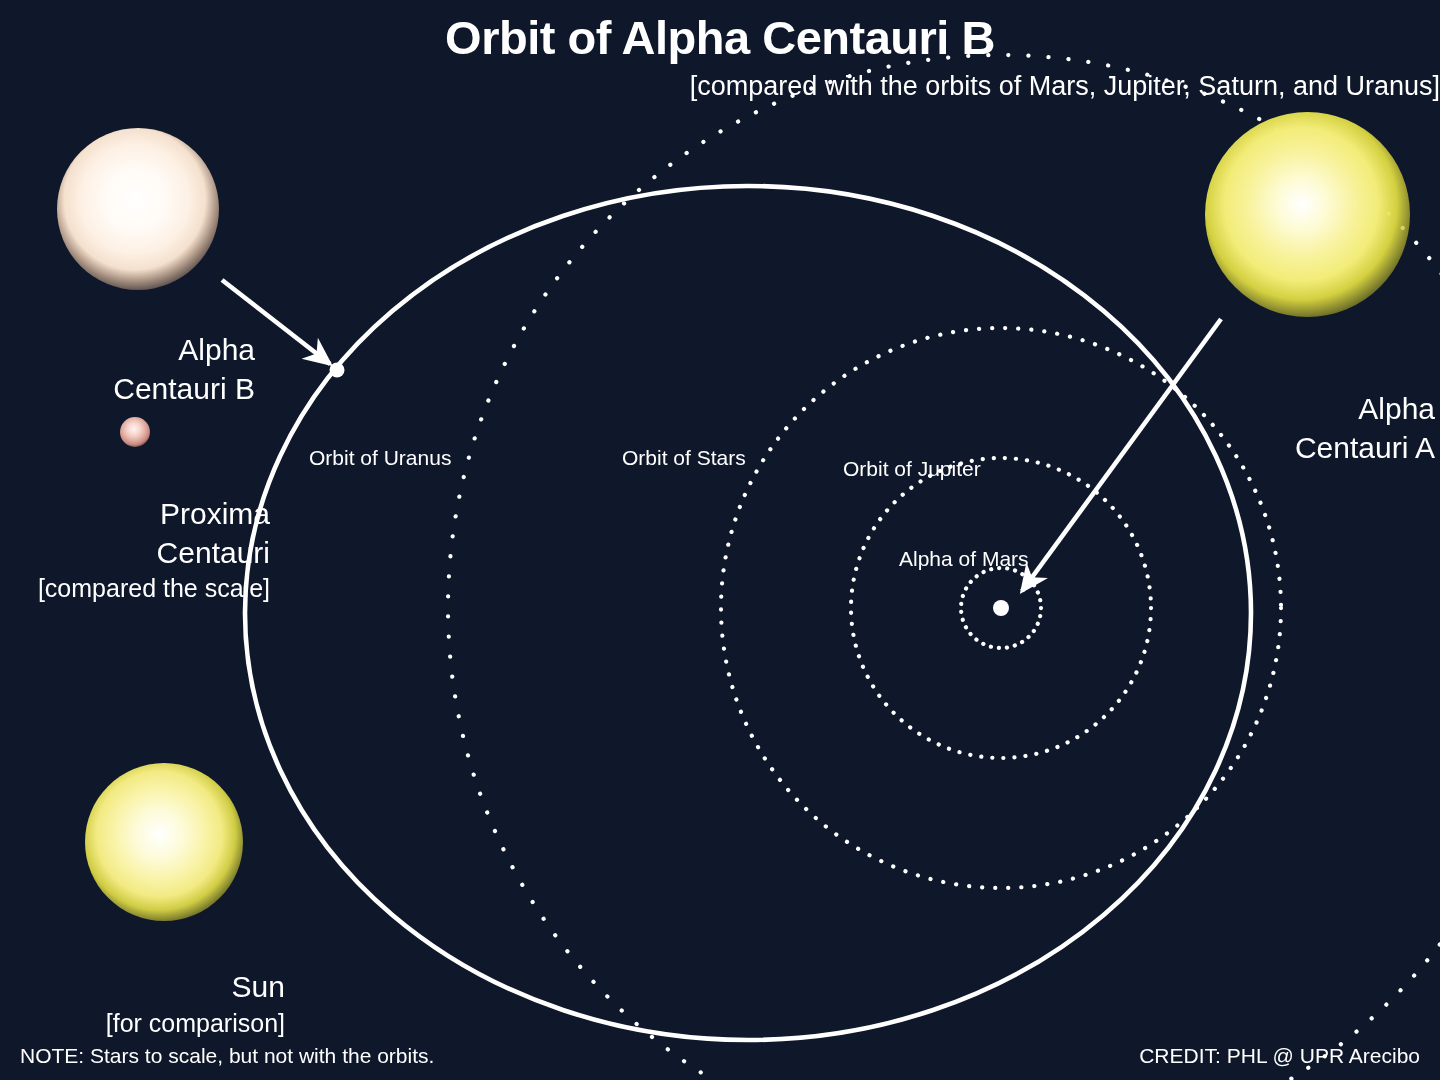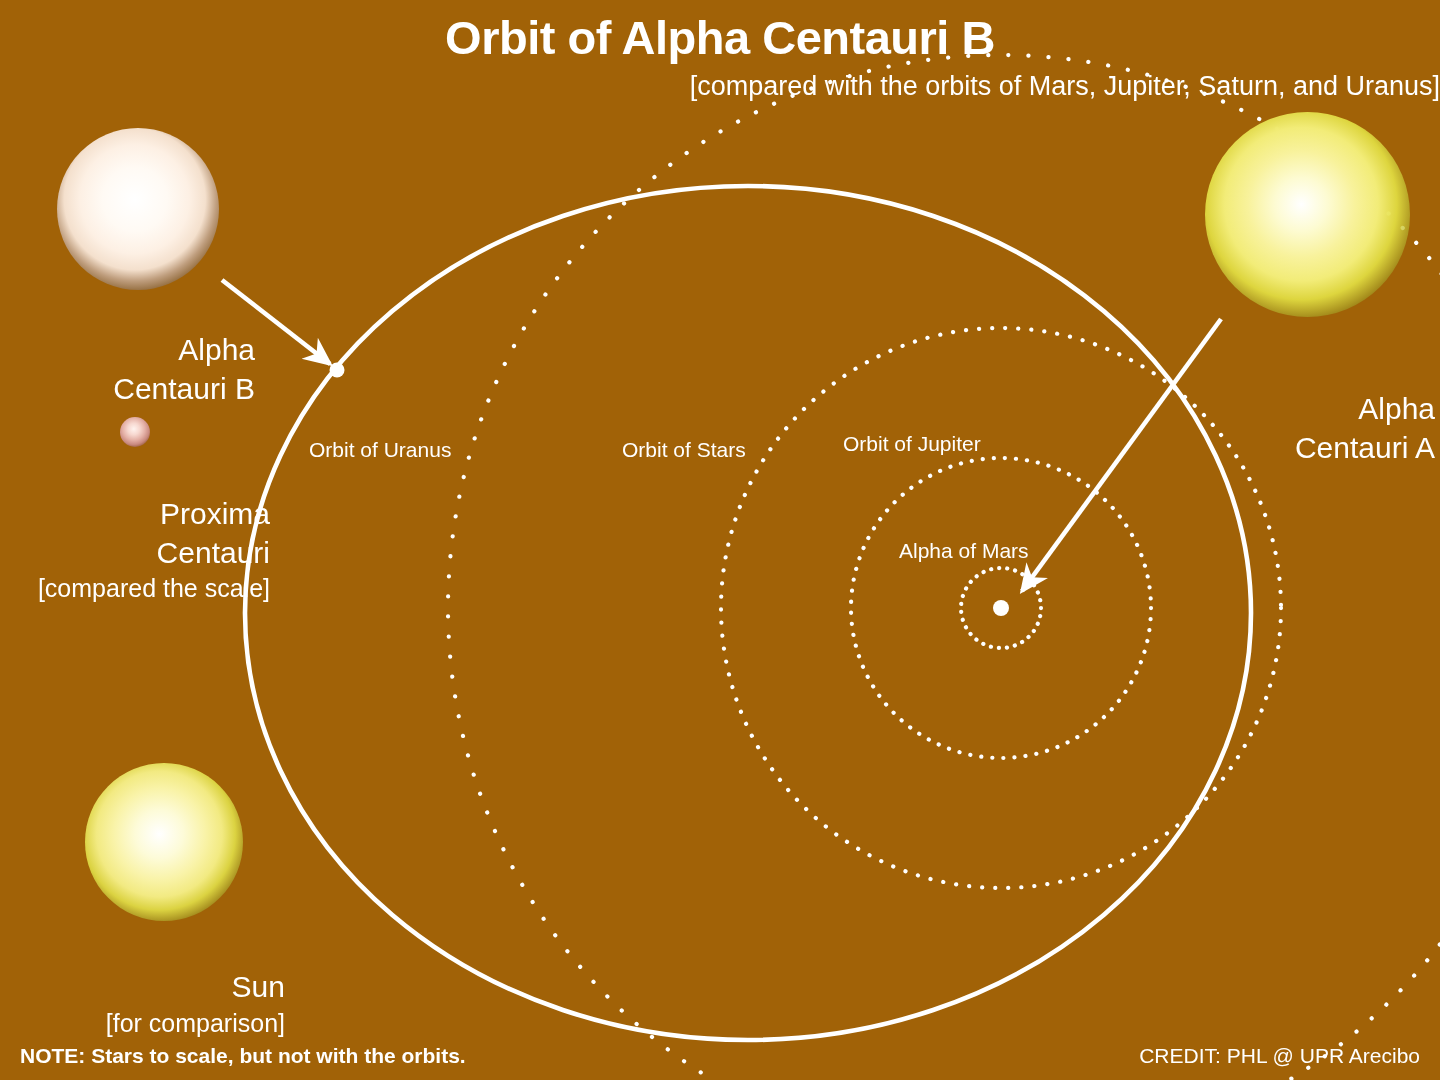"Orbit of Alpha Centauri B" #stage { background: #a16207 -> #0f172a }
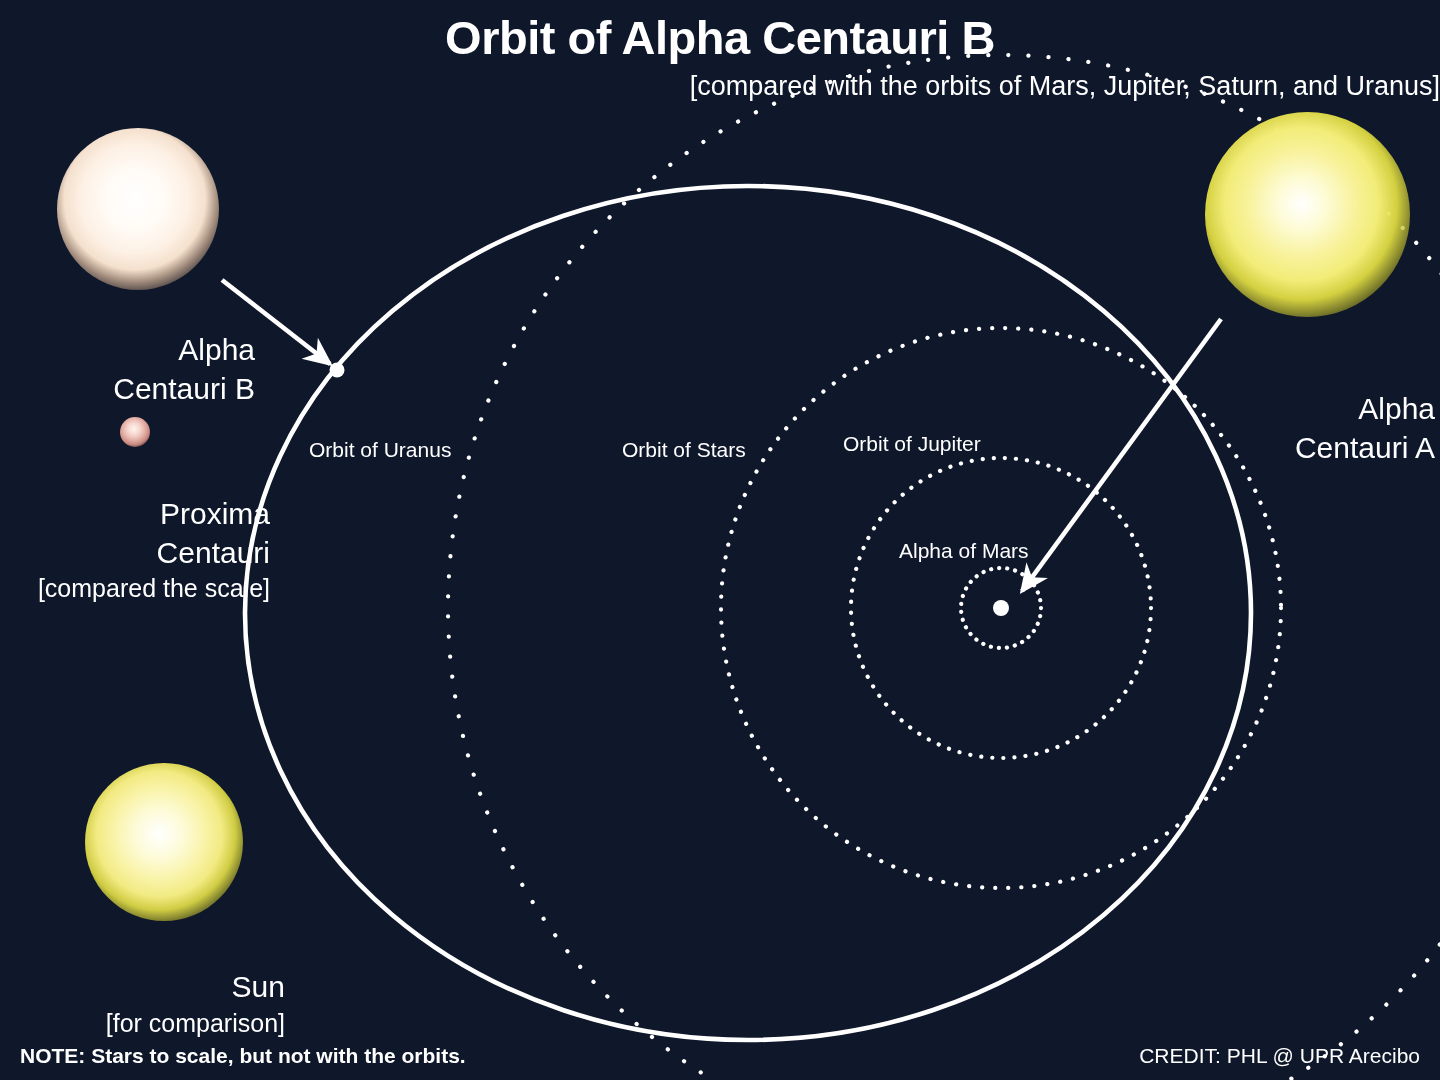"Orbit of Uranus" .orbit-label { margin-top: none -> 8px }
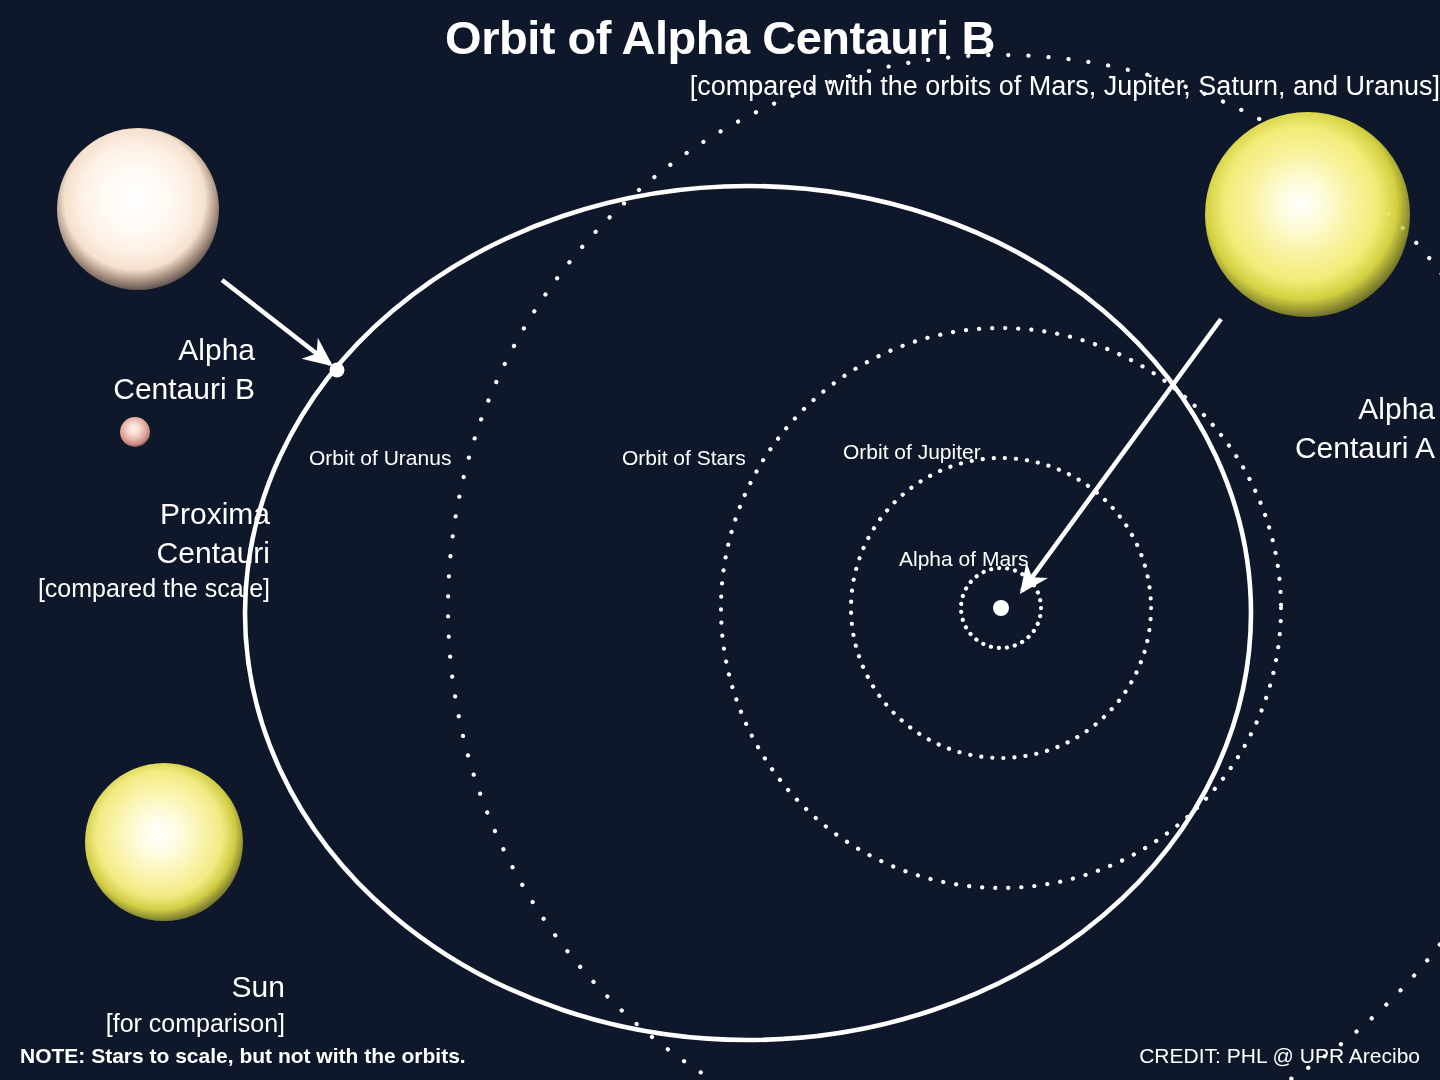"Orbit of Jupiter" .lbl-jupiter { top: 432px -> 449px }
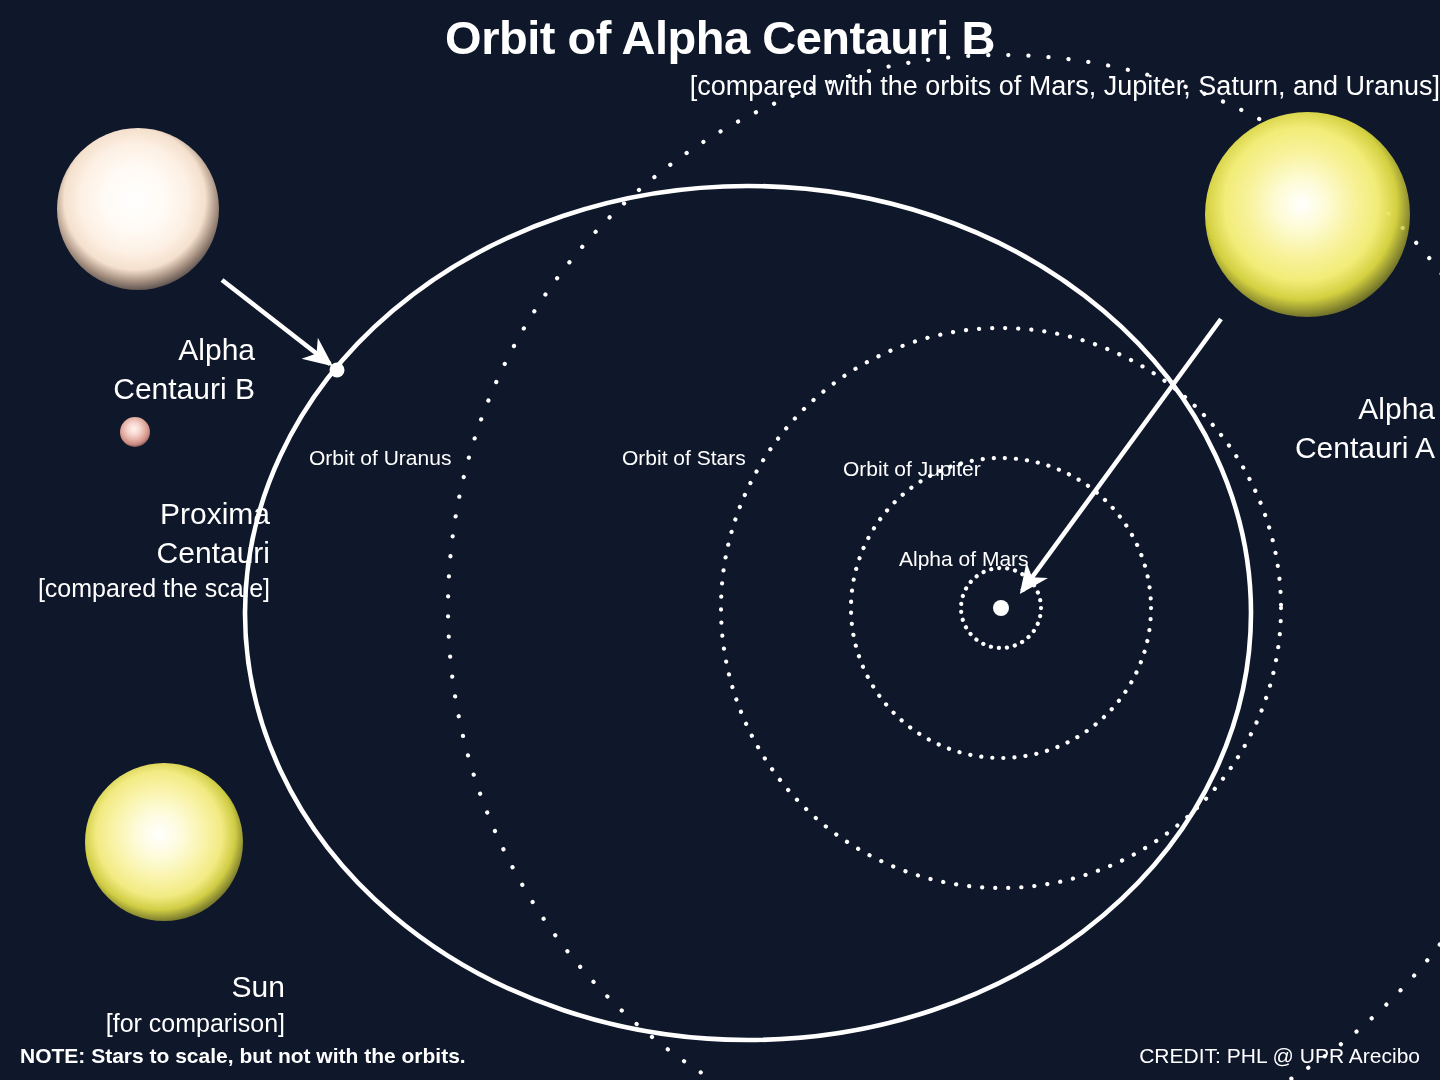"NOTE: Stars to scale, but" .footer-note { font-weight: bold -> none }
